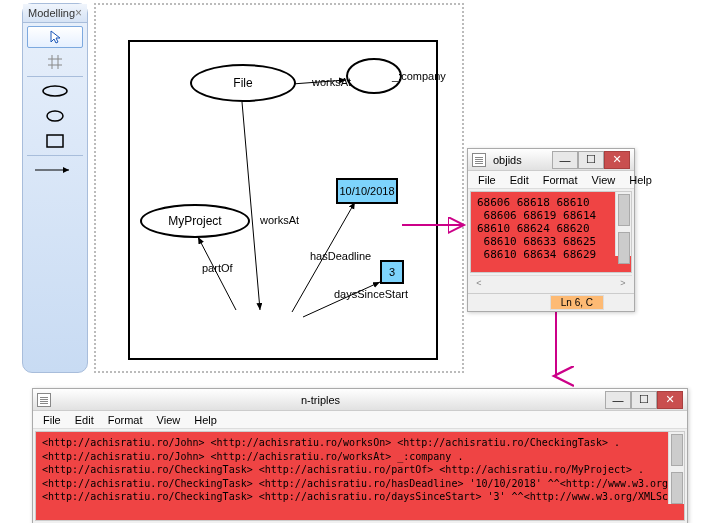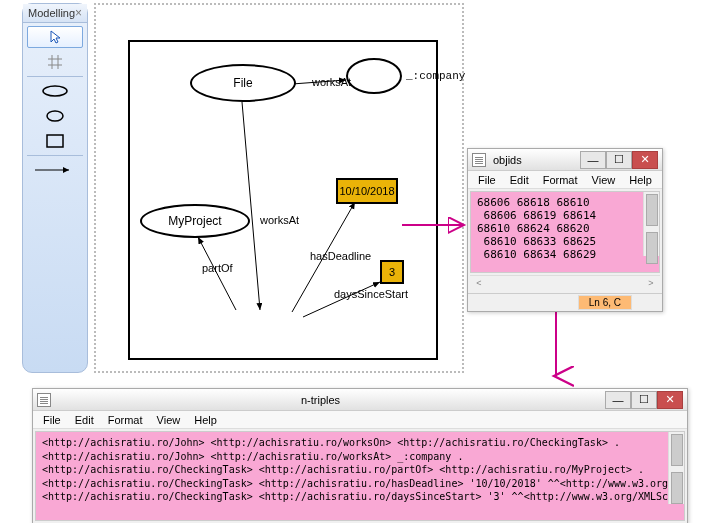"_:company" span.edge-label { font-family: Liberation Mono, monospace -> none; left: 276px -> 262px }
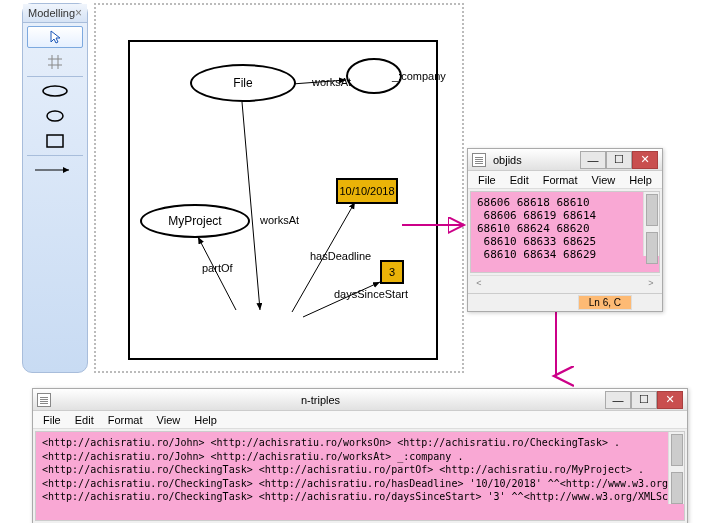"objids" .objids-win { width: 196px -> 168px }
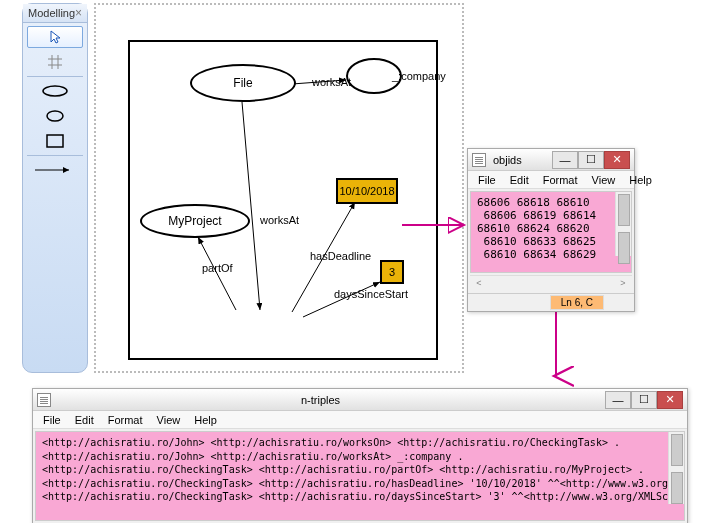"10/10/2018" .node-rect { background: #eab308 -> #7dd3fc }
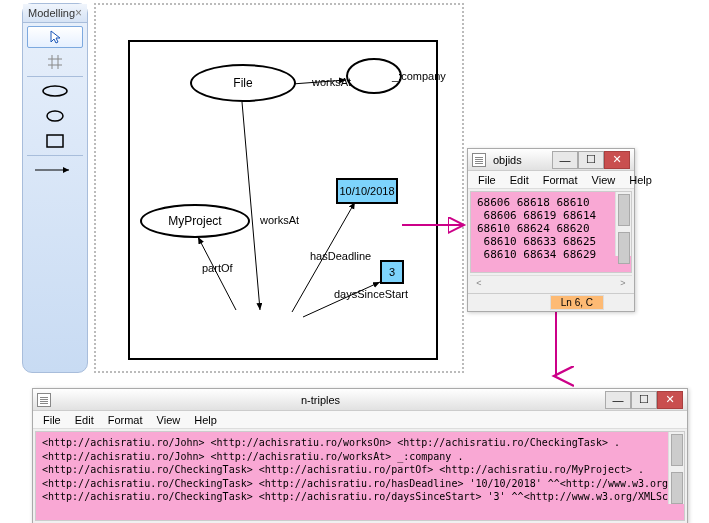"68606 68618 68610 68606 68619" .win-content { background: #f9a8d4 -> #ef4444 }
